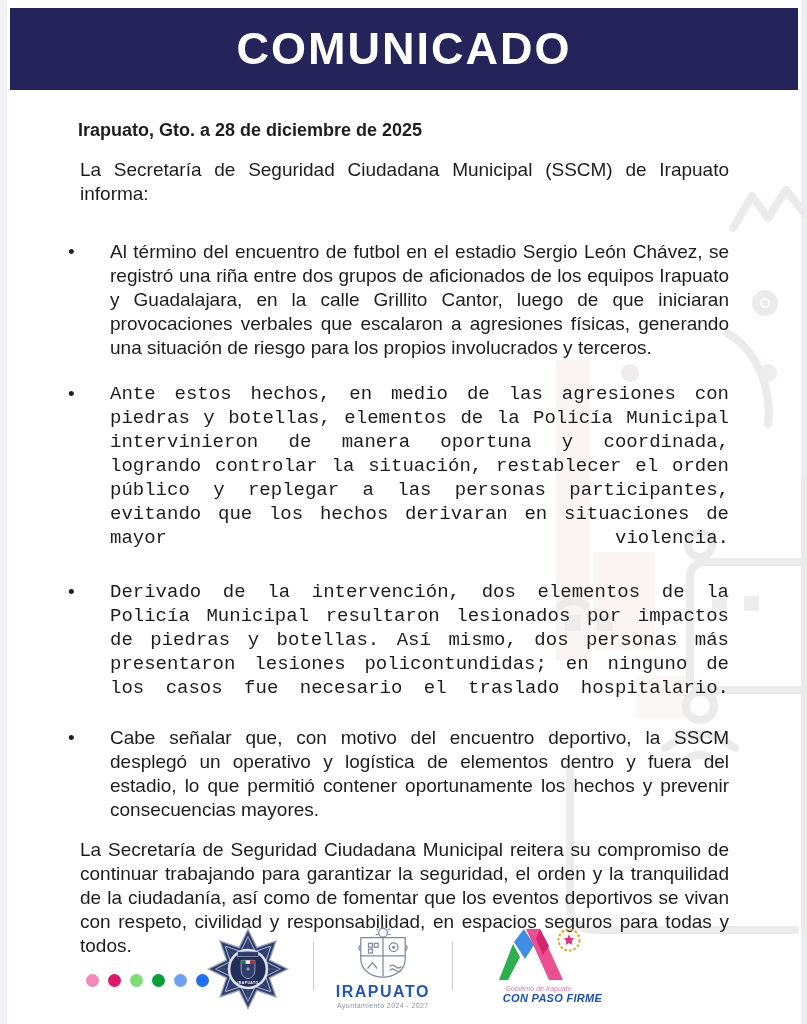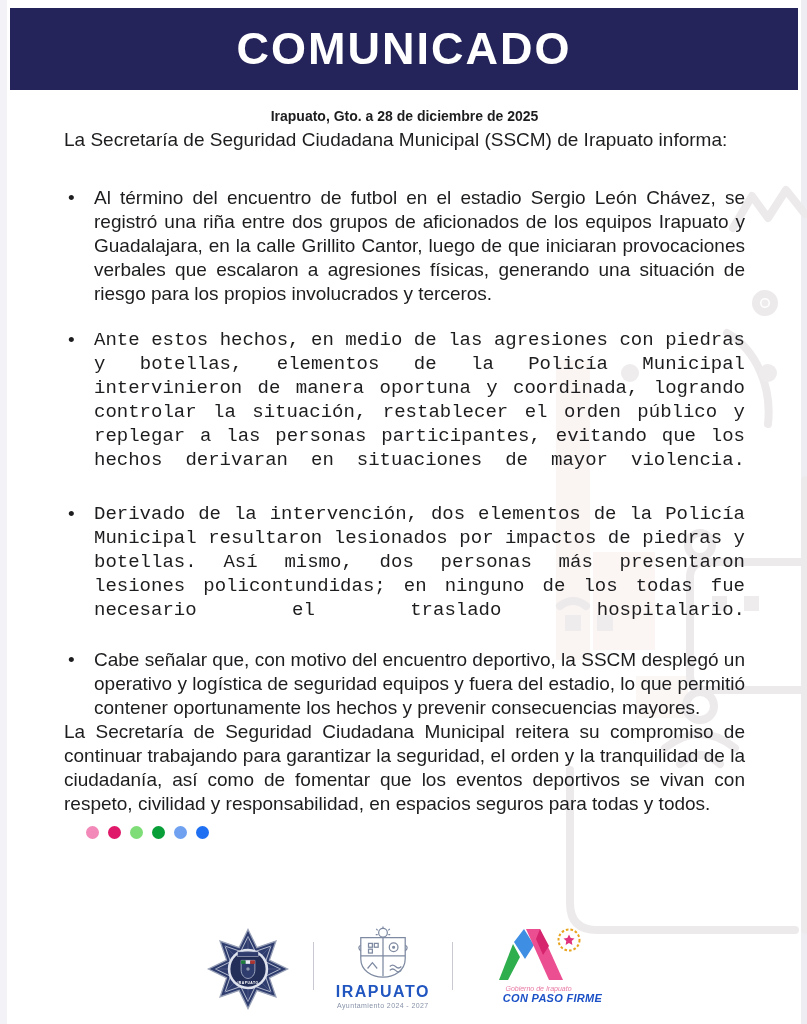"Irapuato, Gto. a 28 de" .dateline { font-size: 14px -> 18px; margin: 0 -> 14px; text-align: center -> none }
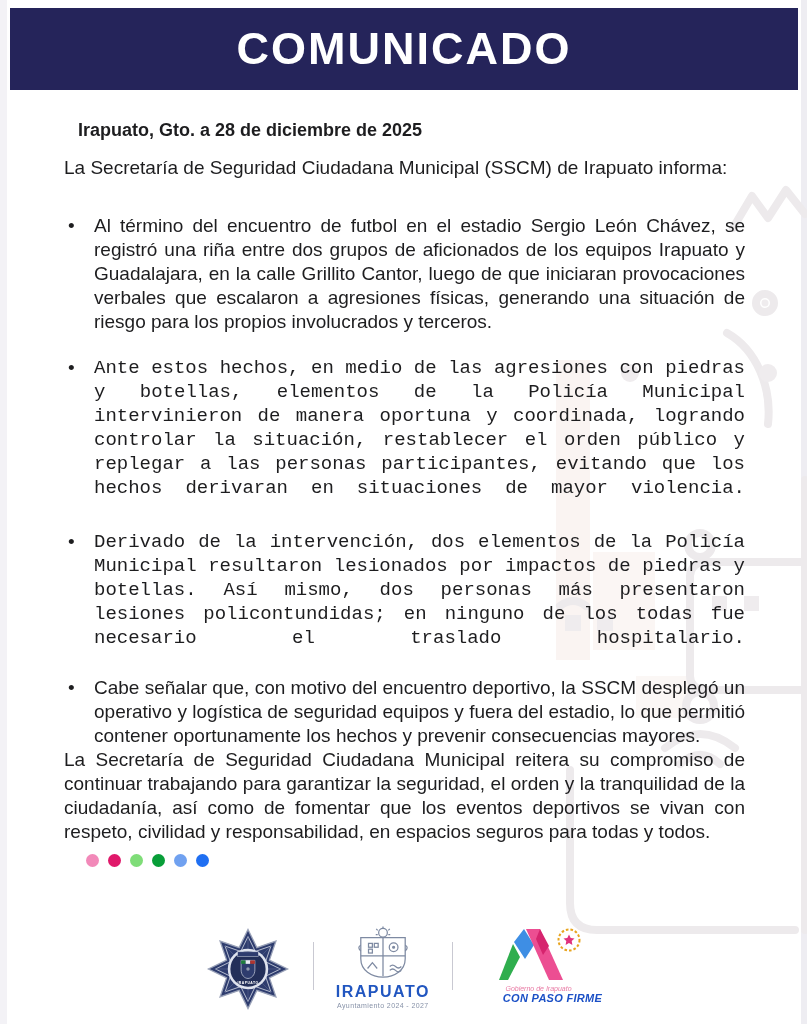"La Secretaría de Seguridad Ciudadana" p.body-text { margin: 0 -> 16px }
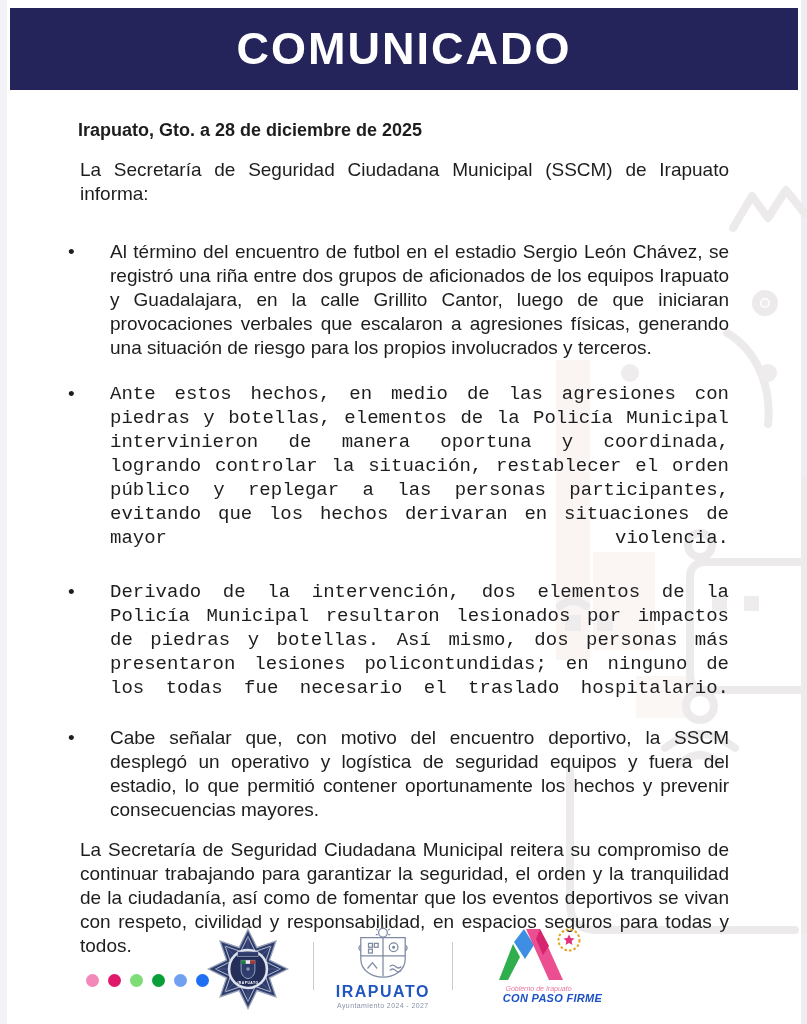"Derivado de la intervención, dos" p.body-text { text: todas -> casos }
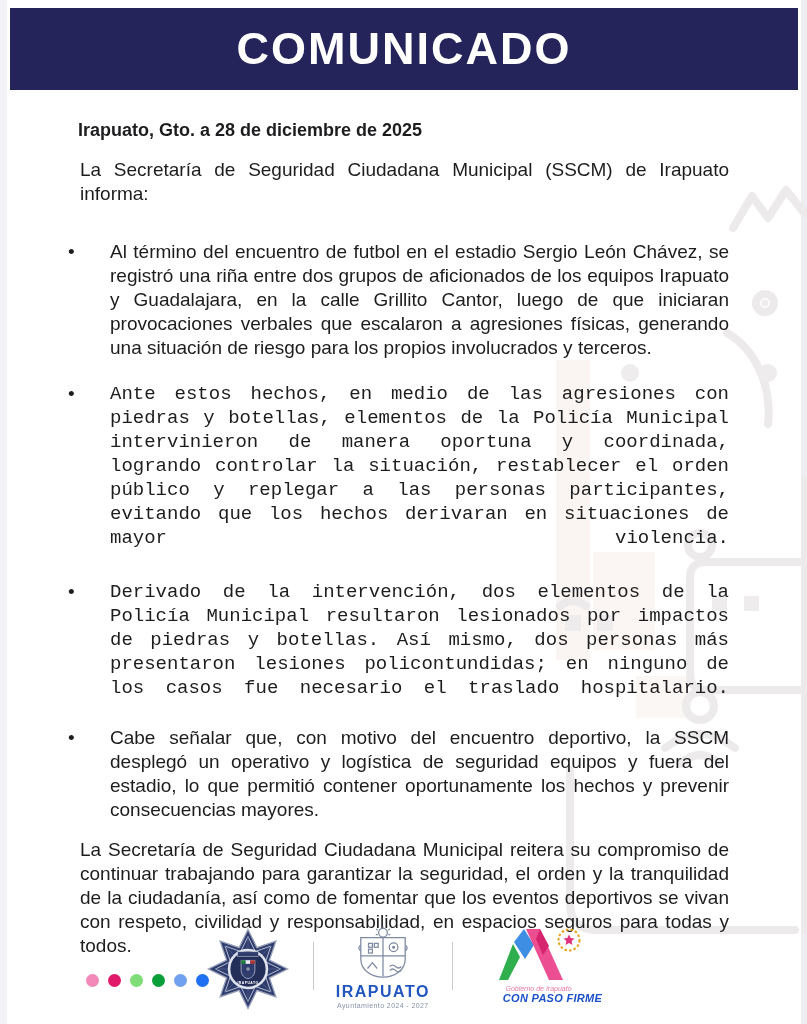"Cabe señalar que, con motivo" p.body-text { text: seguridad equipos -> elementos dentro }
